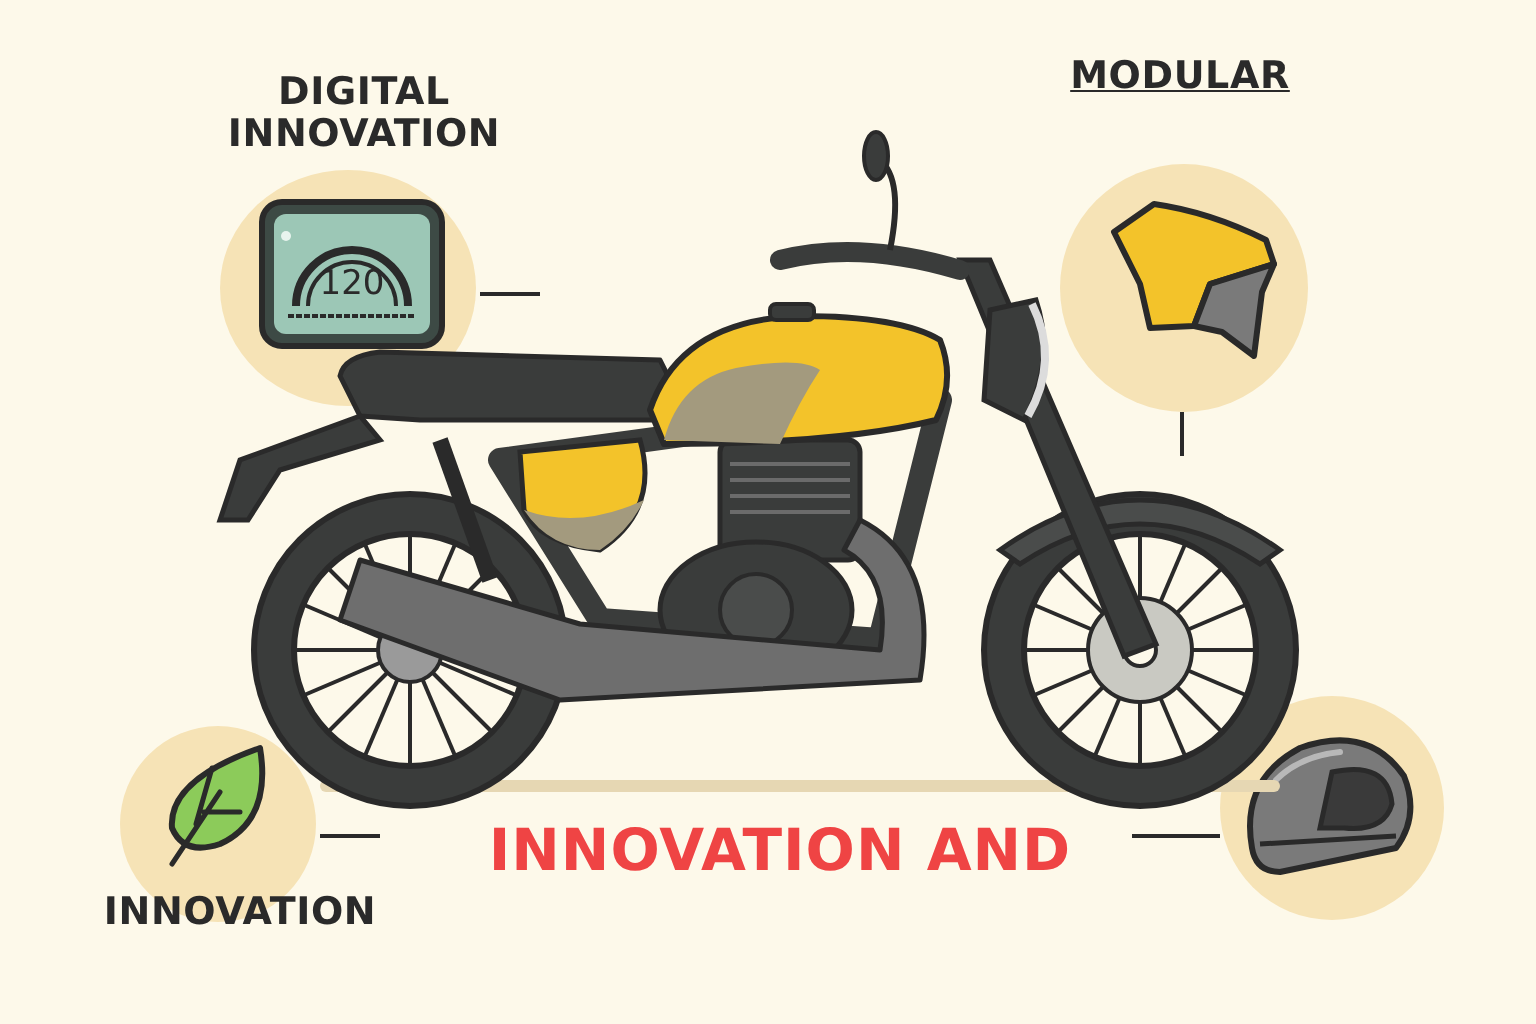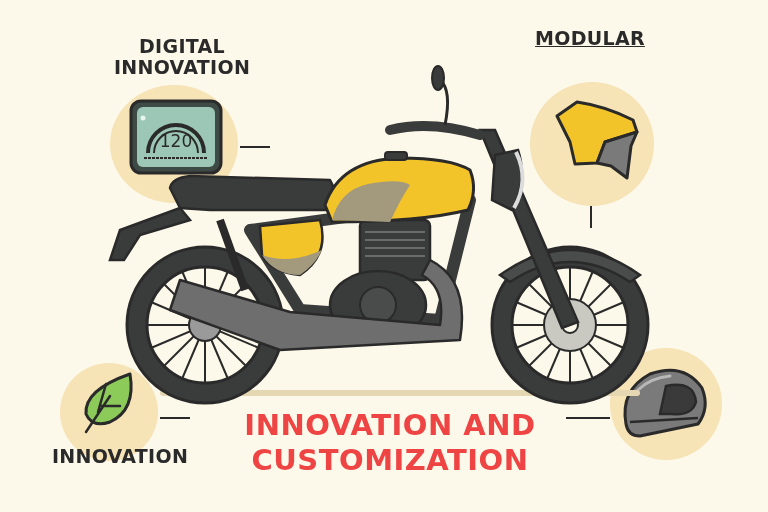"CUSTOMIZATION" span { html: <span>CUSTOMIZATION</span> -> none }
